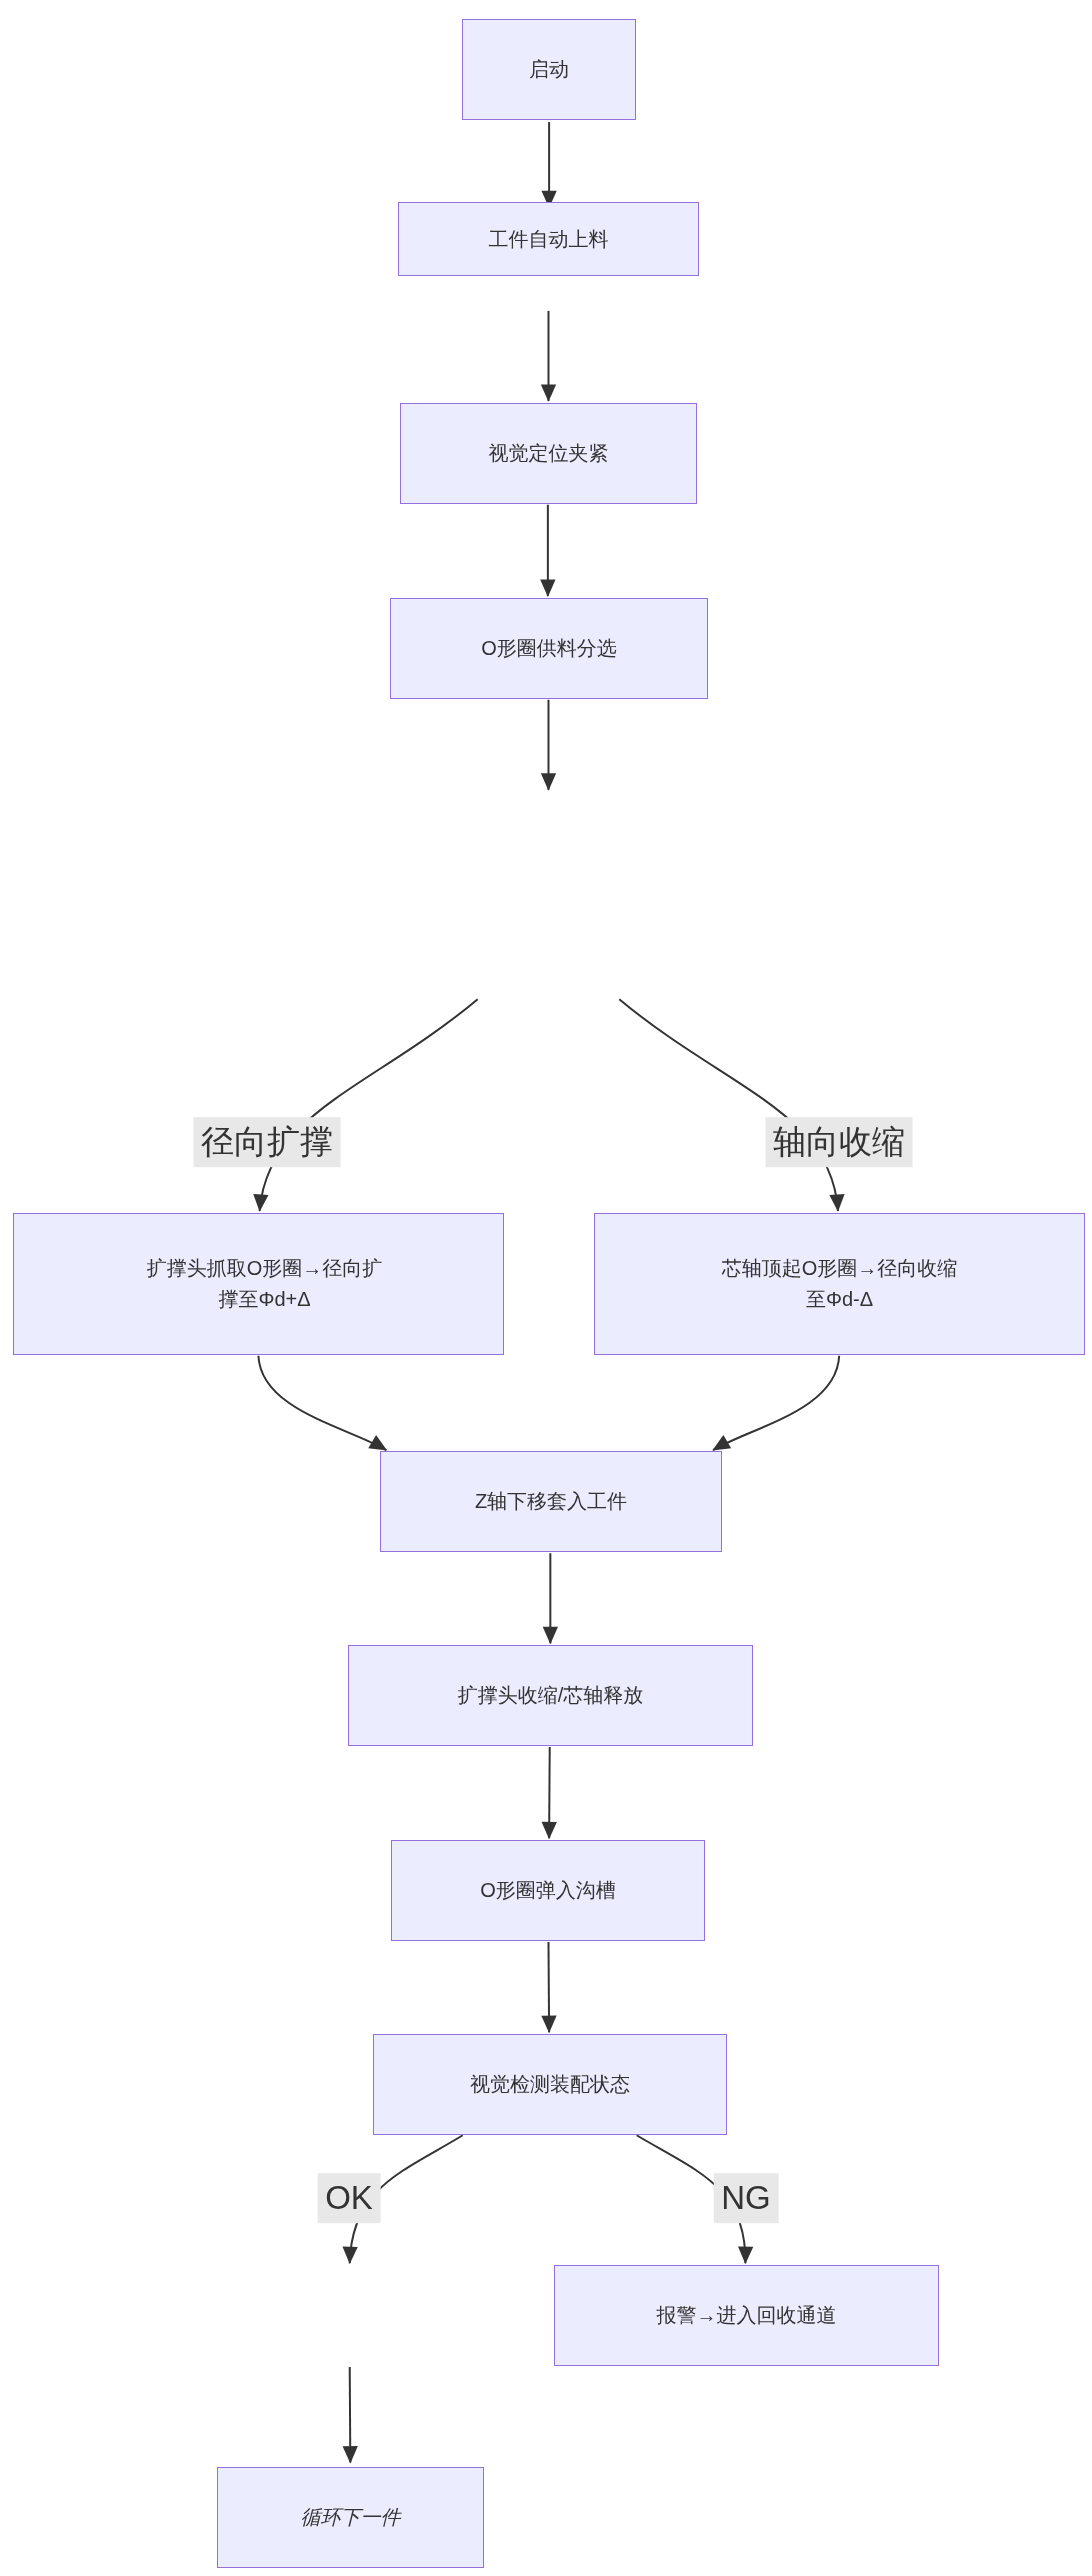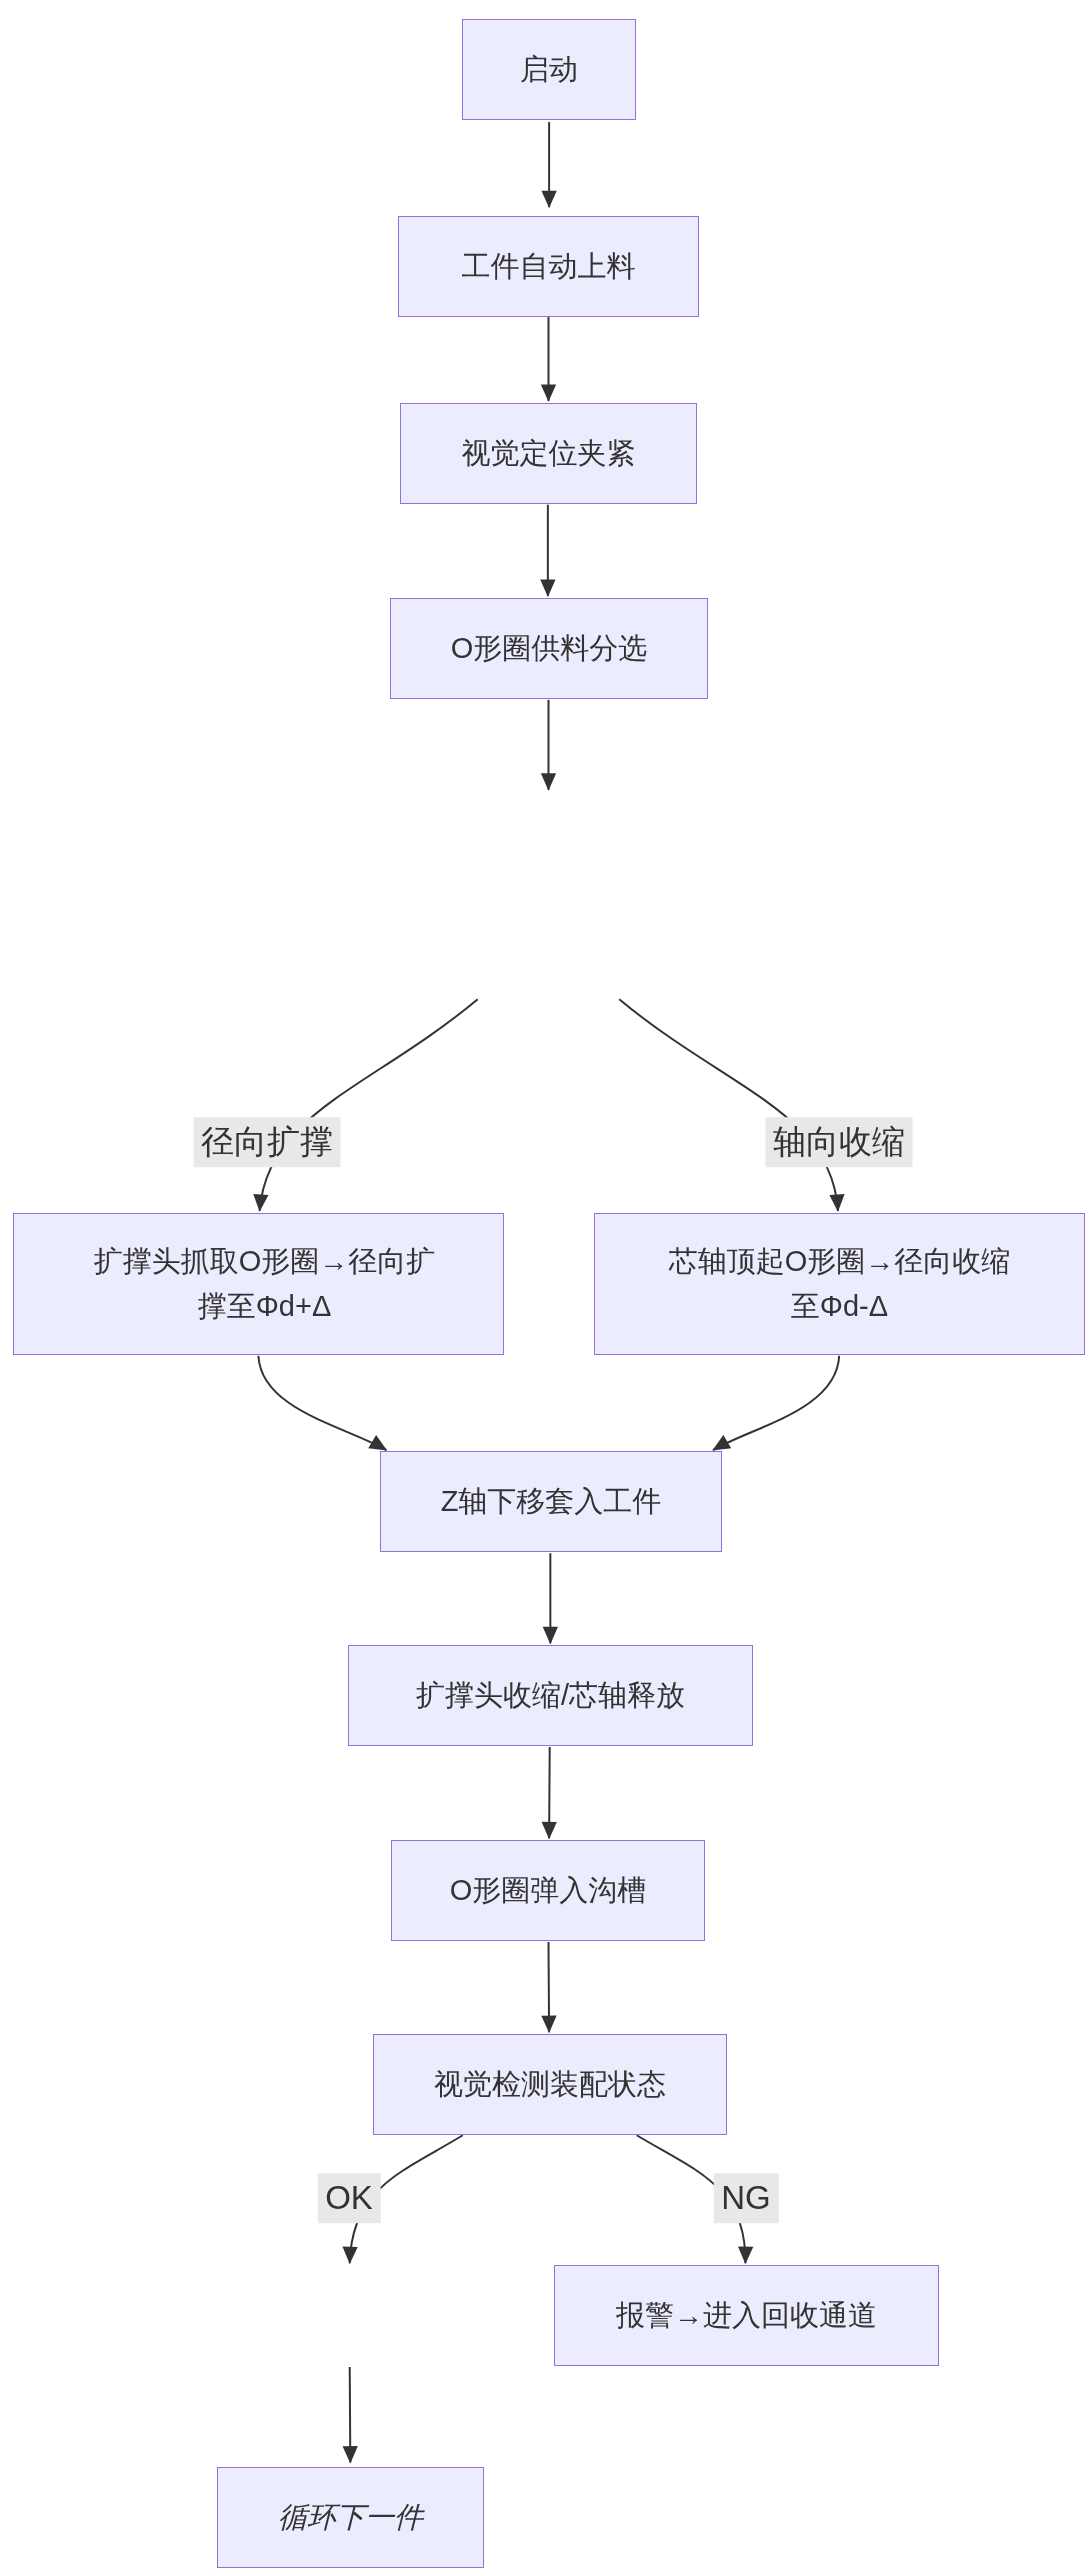"启动" .node { font-size: 29px -> 20px }
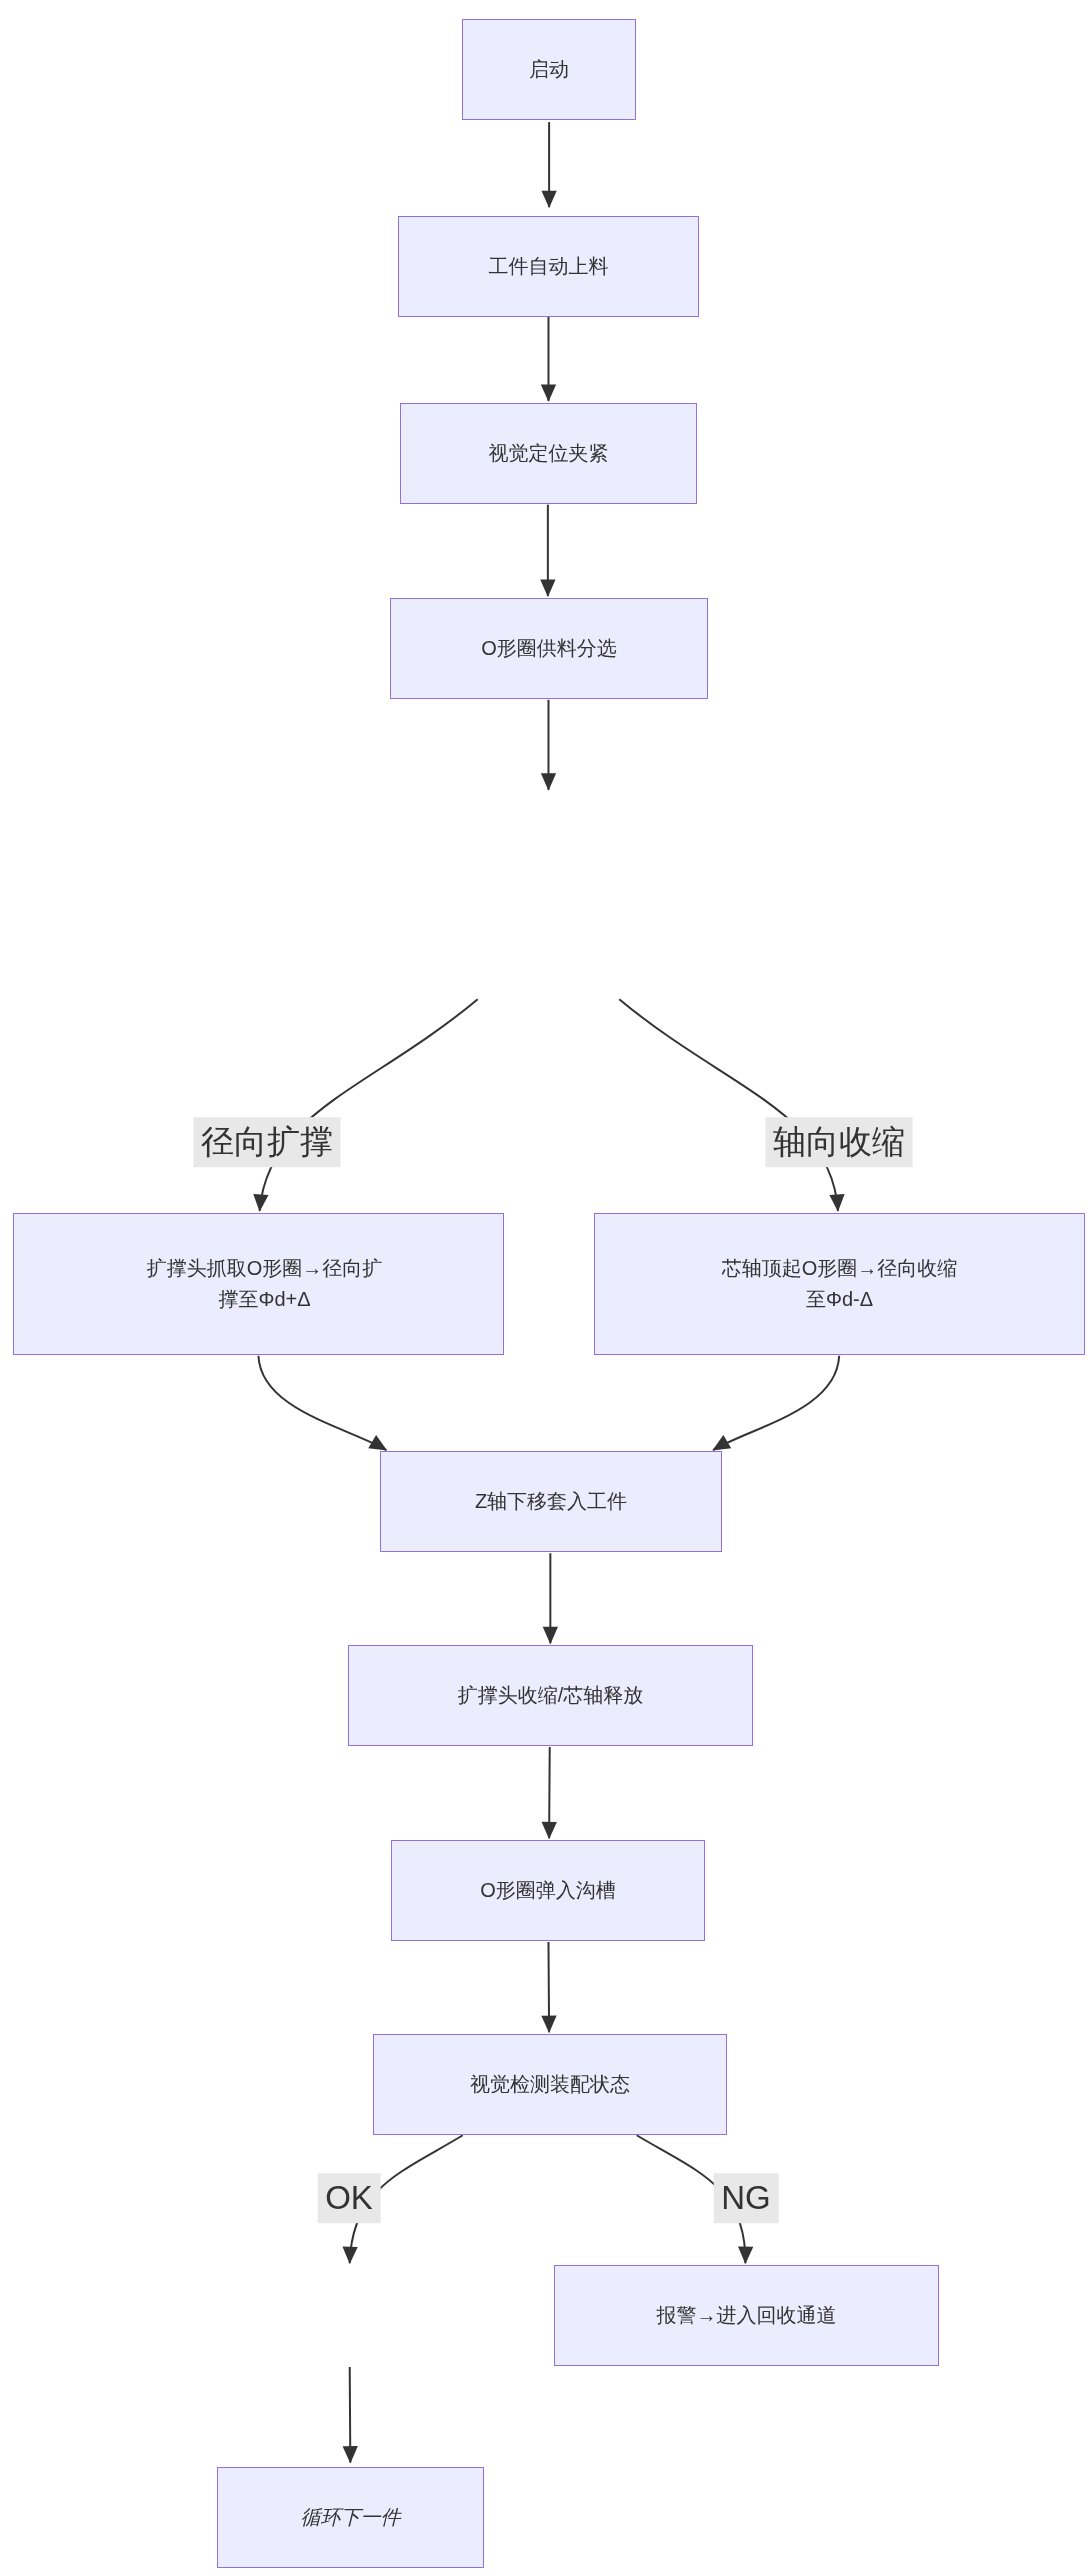"工件自动上料" div.node { height: 101px -> 74px; top: 216px -> 202px }
